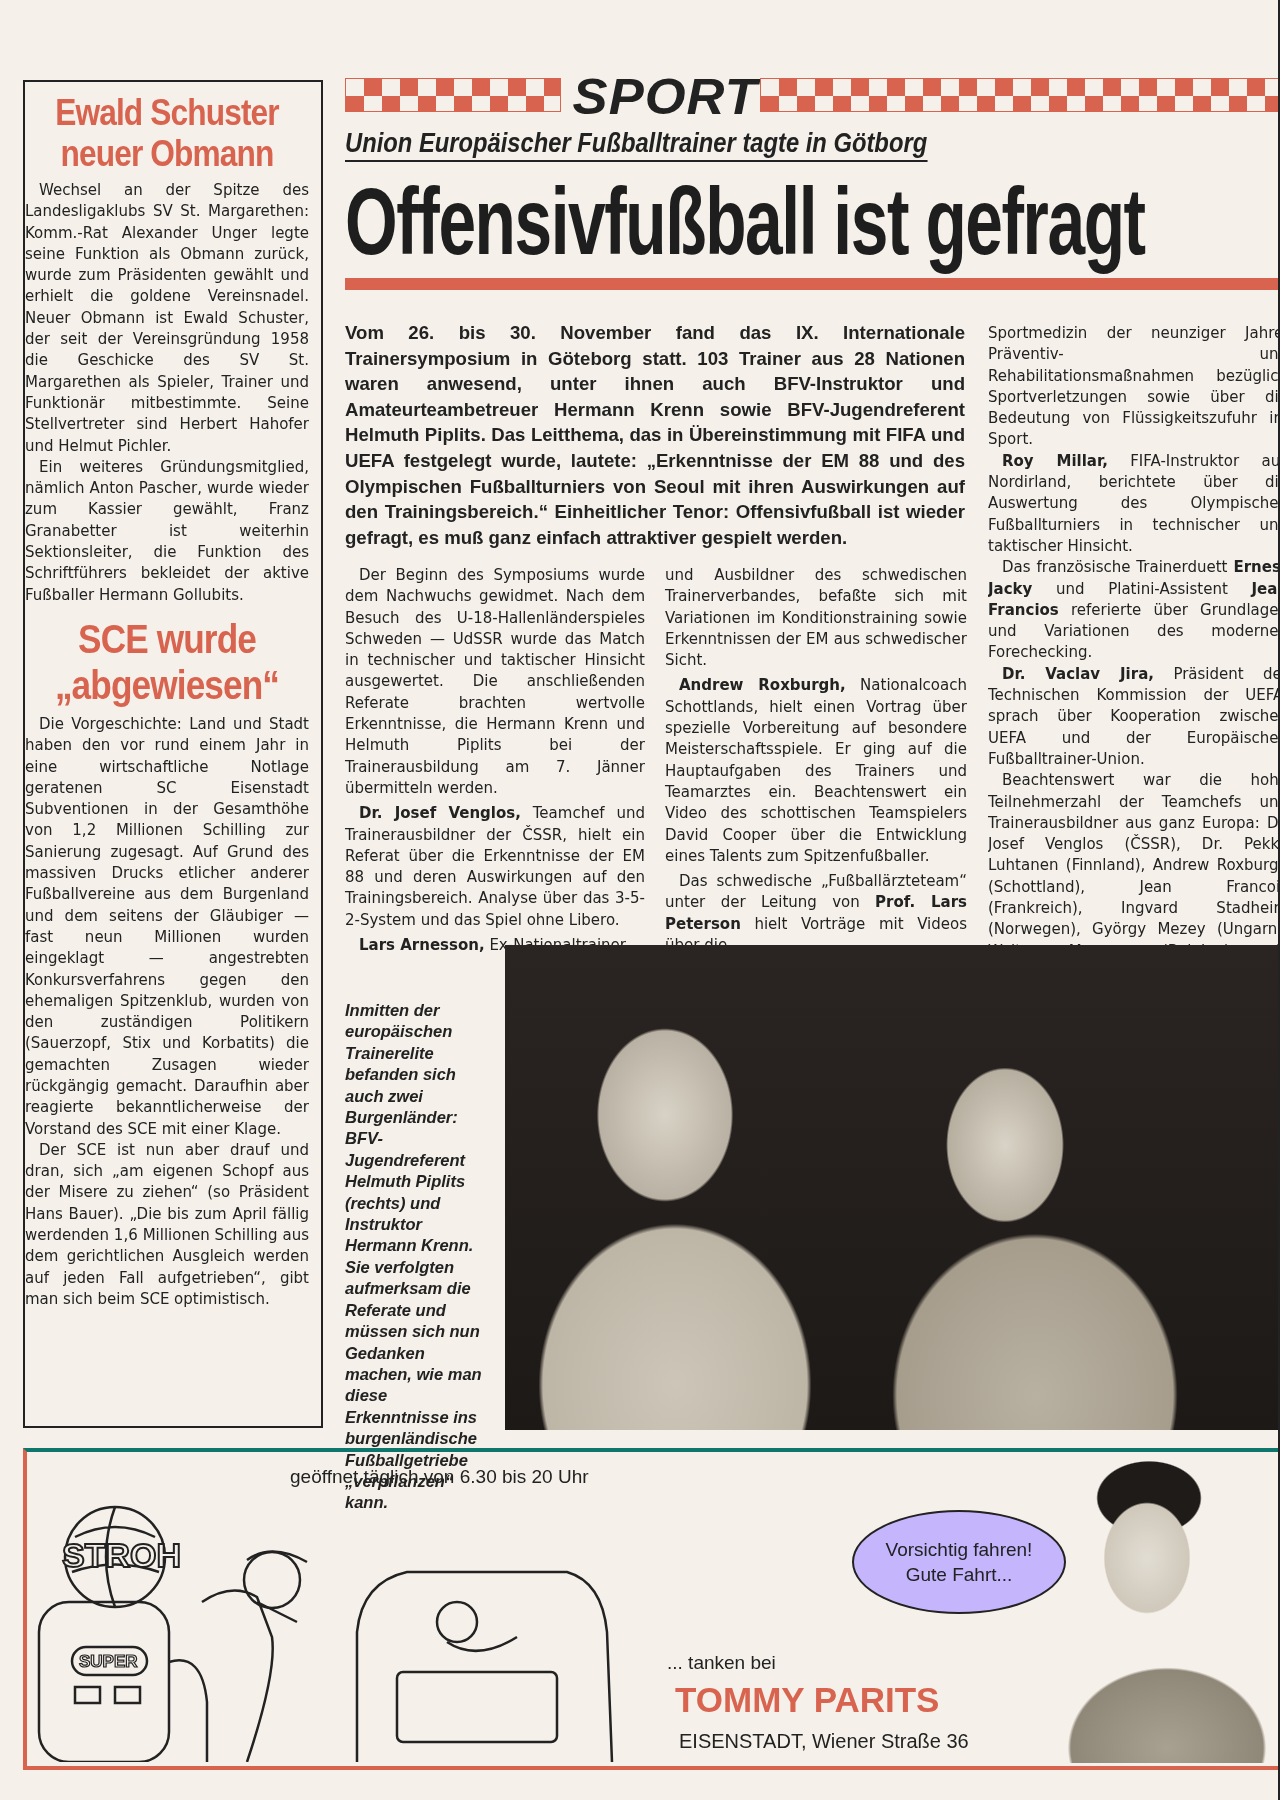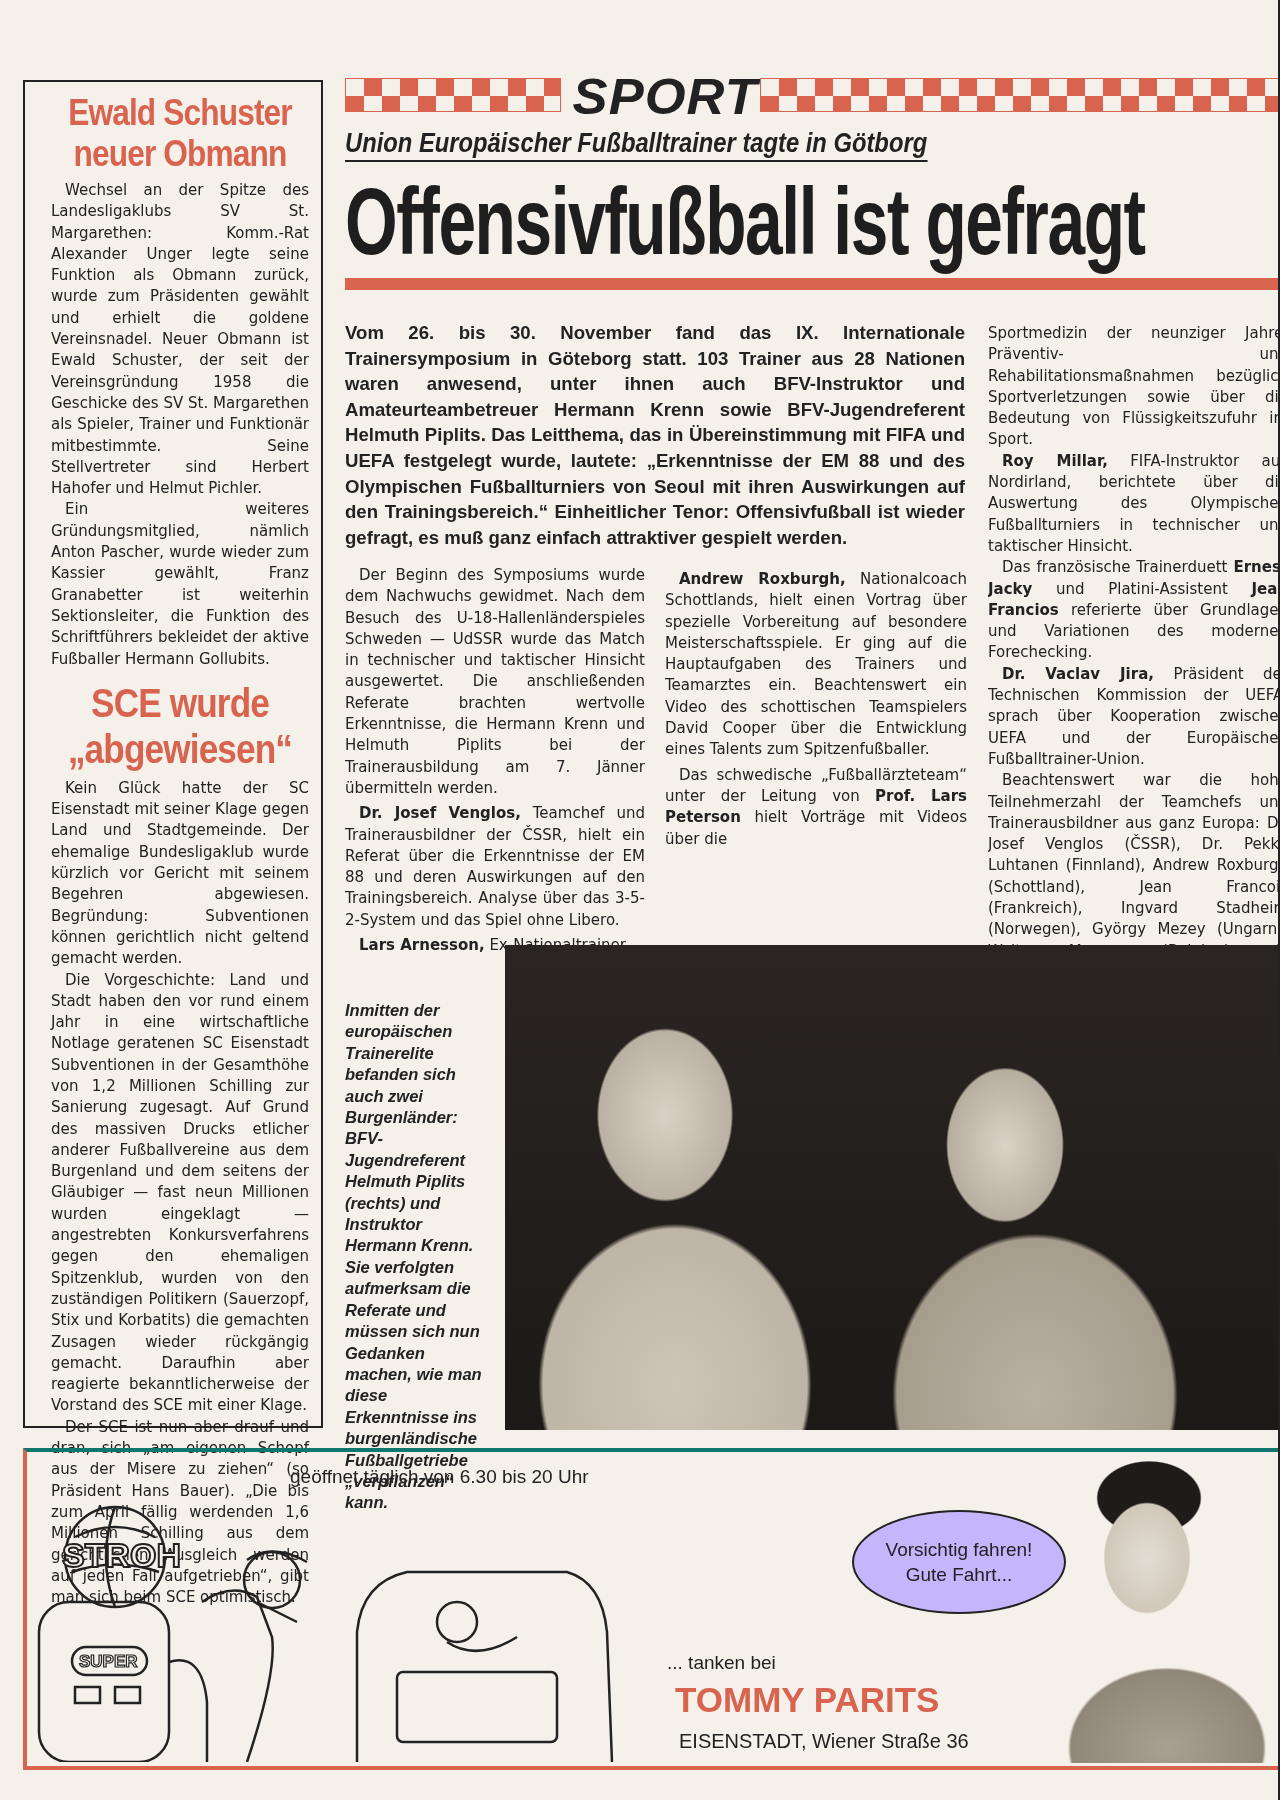"Ewald Schuster" .sidebar { padding: 10px 12px 0 26px -> 10px 12px 0 0 }
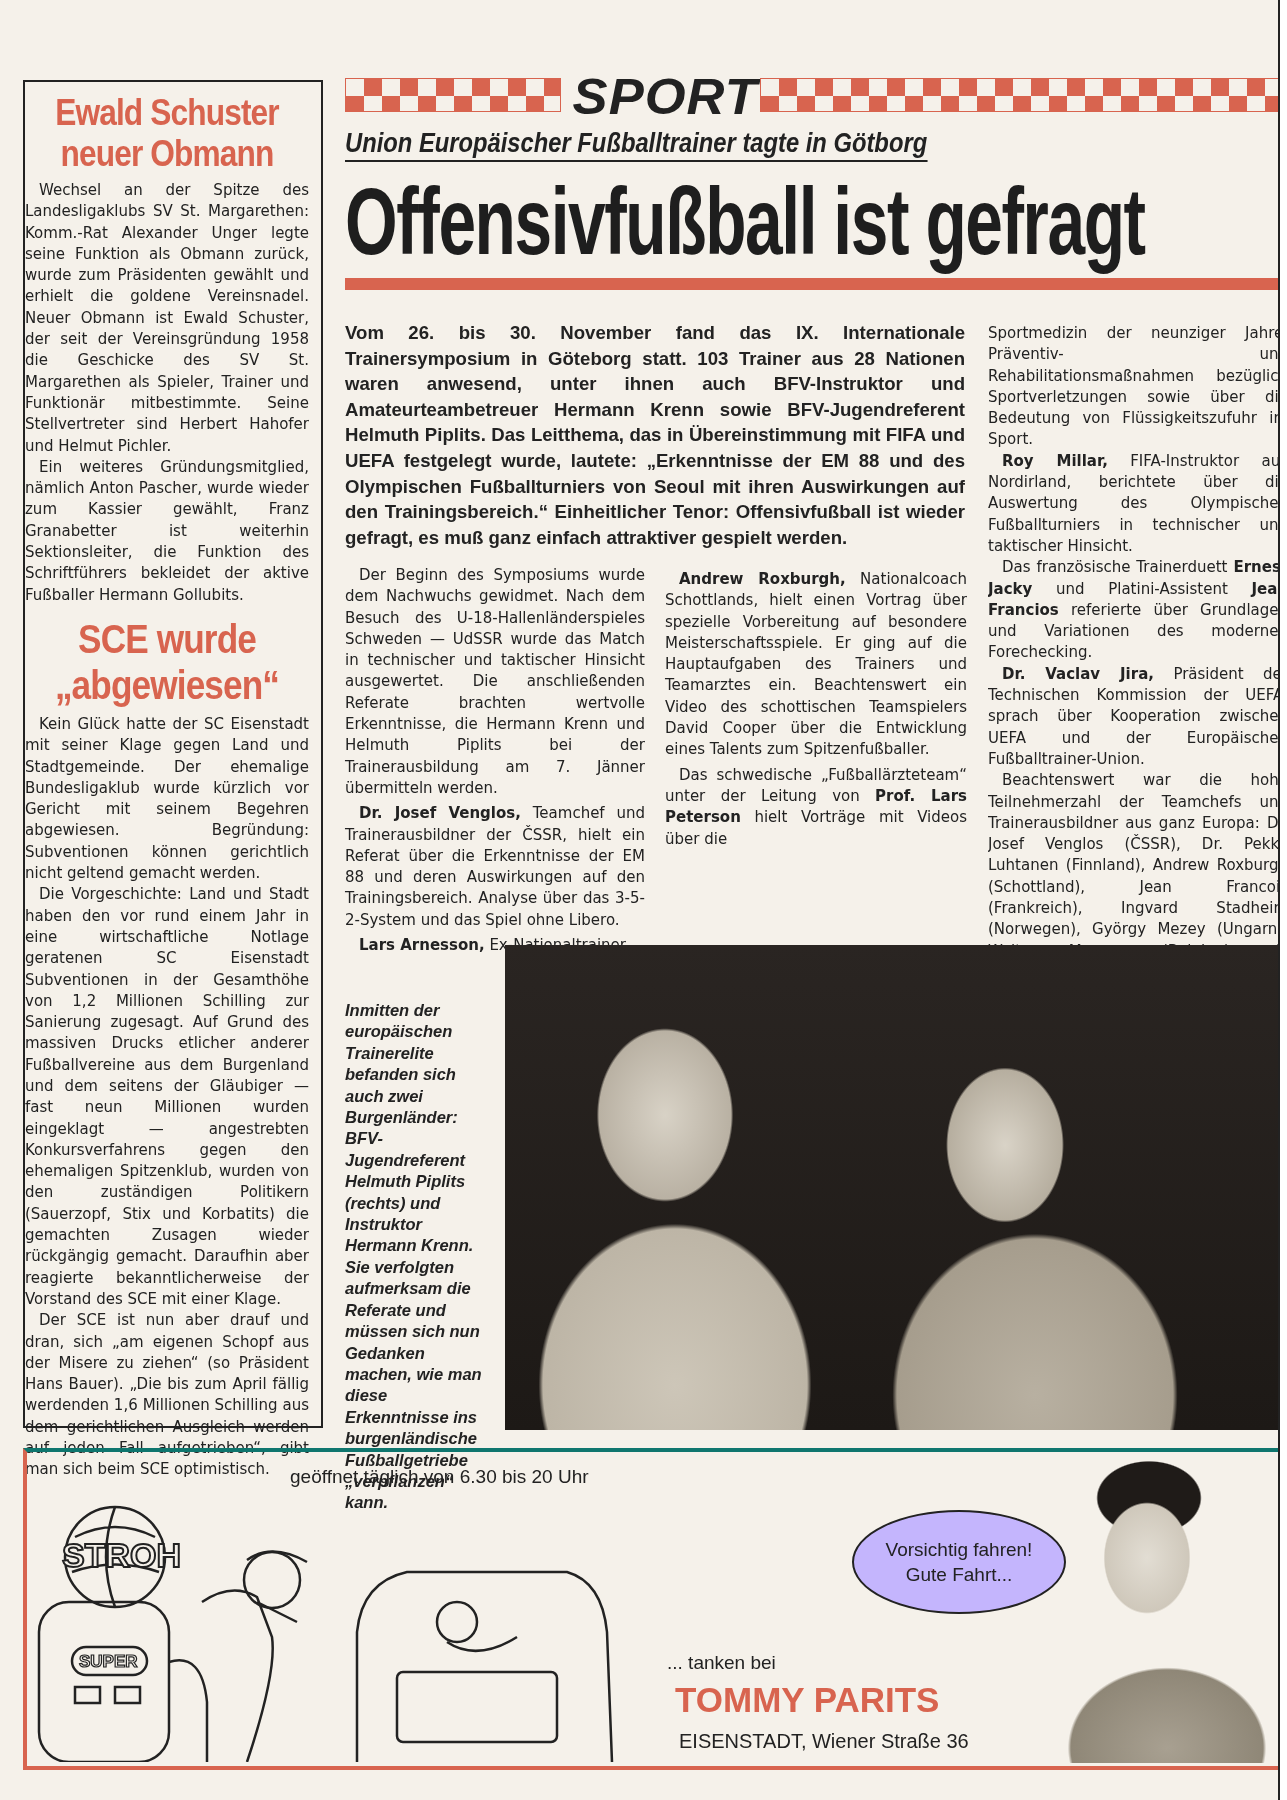"und Ausbildner des schwedischen" p { html: none -> <p>und Ausbildner des schwedischen Trainerverbandes, befaßte sich mit Variationen im Konditionstraining sowie Erkenntnissen der EM aus schwedischer Sicht.</p> }
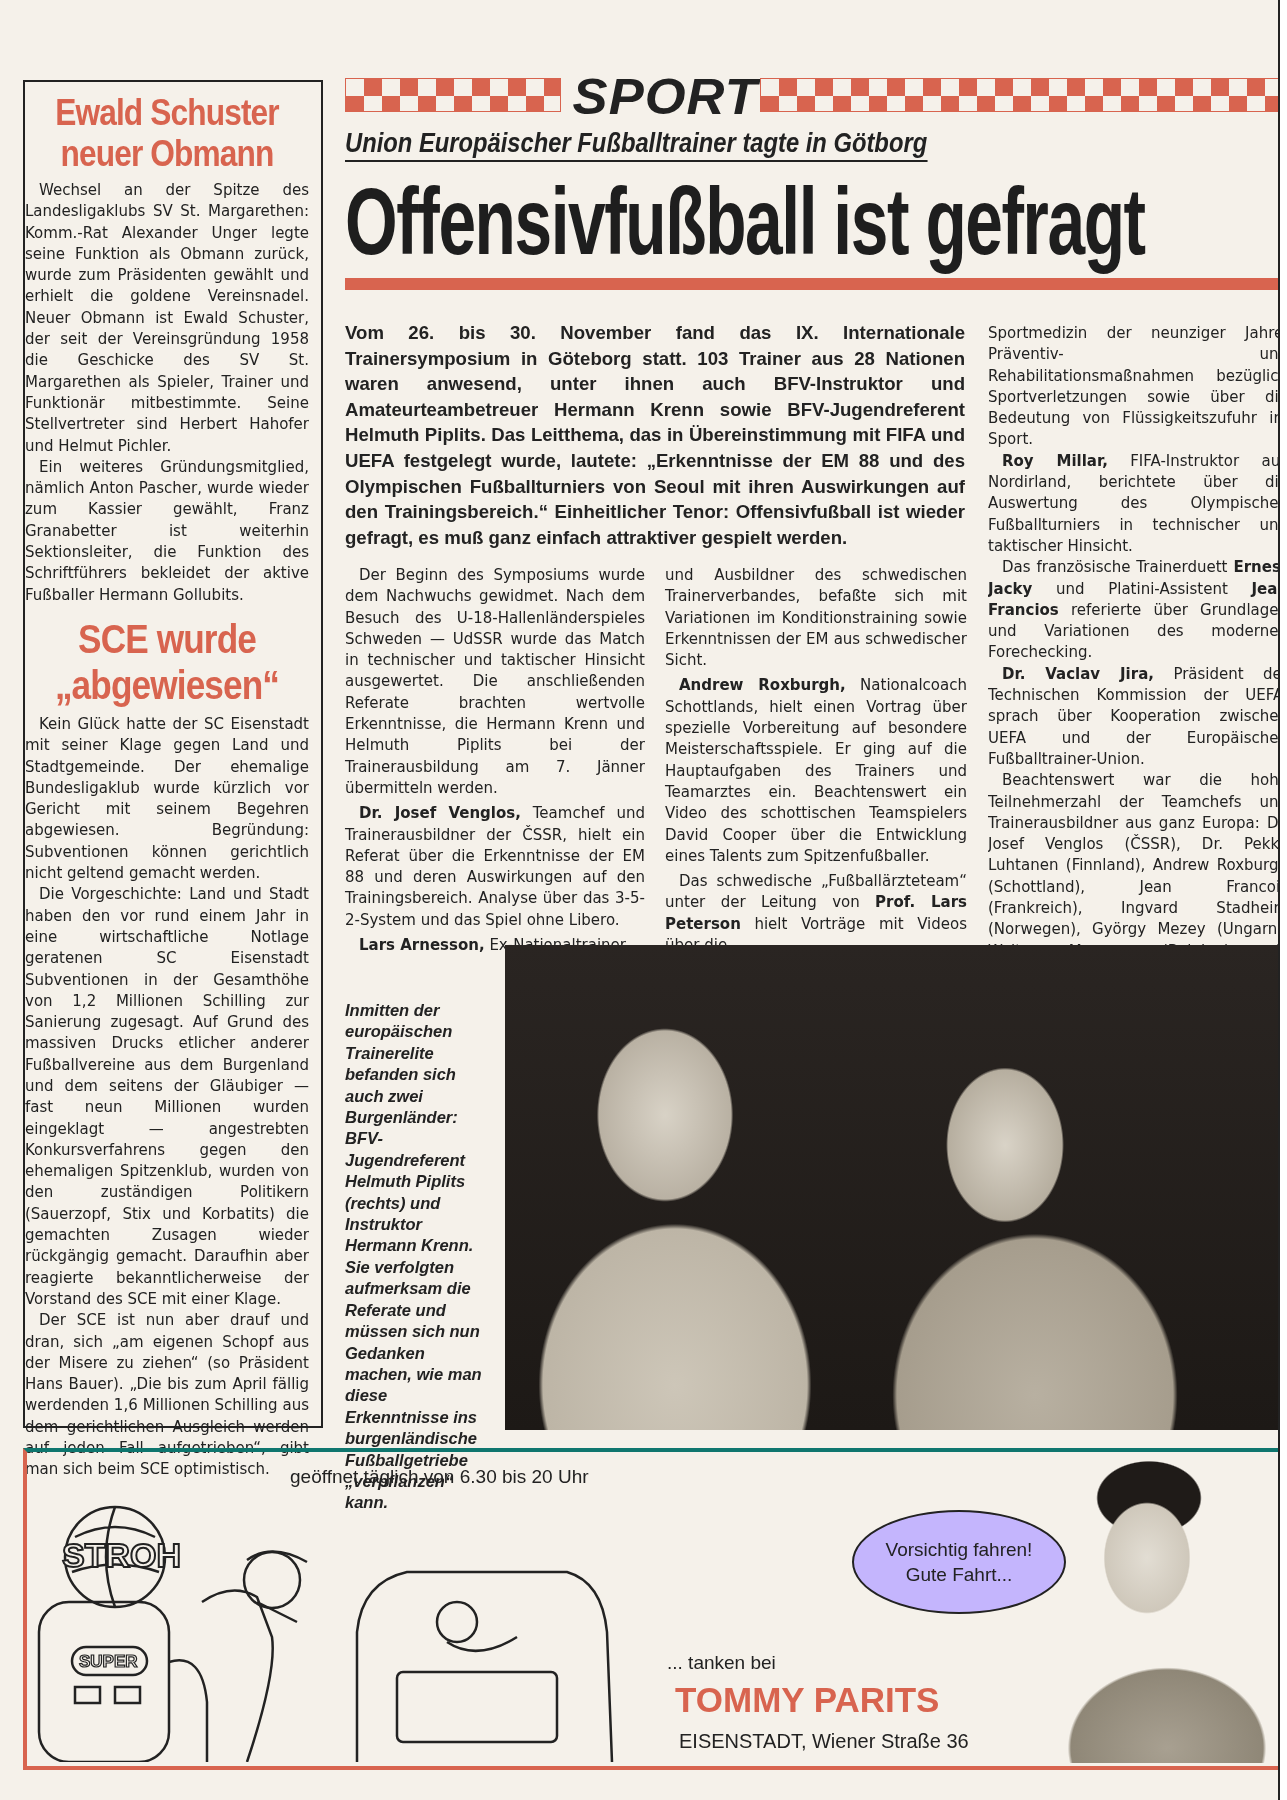"Kein Glück hatte der SC" p { html: <p>Kein Glück hatte der SC Eisenstadt mit seiner Klage gegen Land und Stadtgemeinde. Der ehemalige Bundesligaklub wurde kürzlich vor Gericht mit seinem Begehren abgewiesen. Begründung: Subventionen können gerichtlich nicht geltend gemacht werden.</p> -> none }
